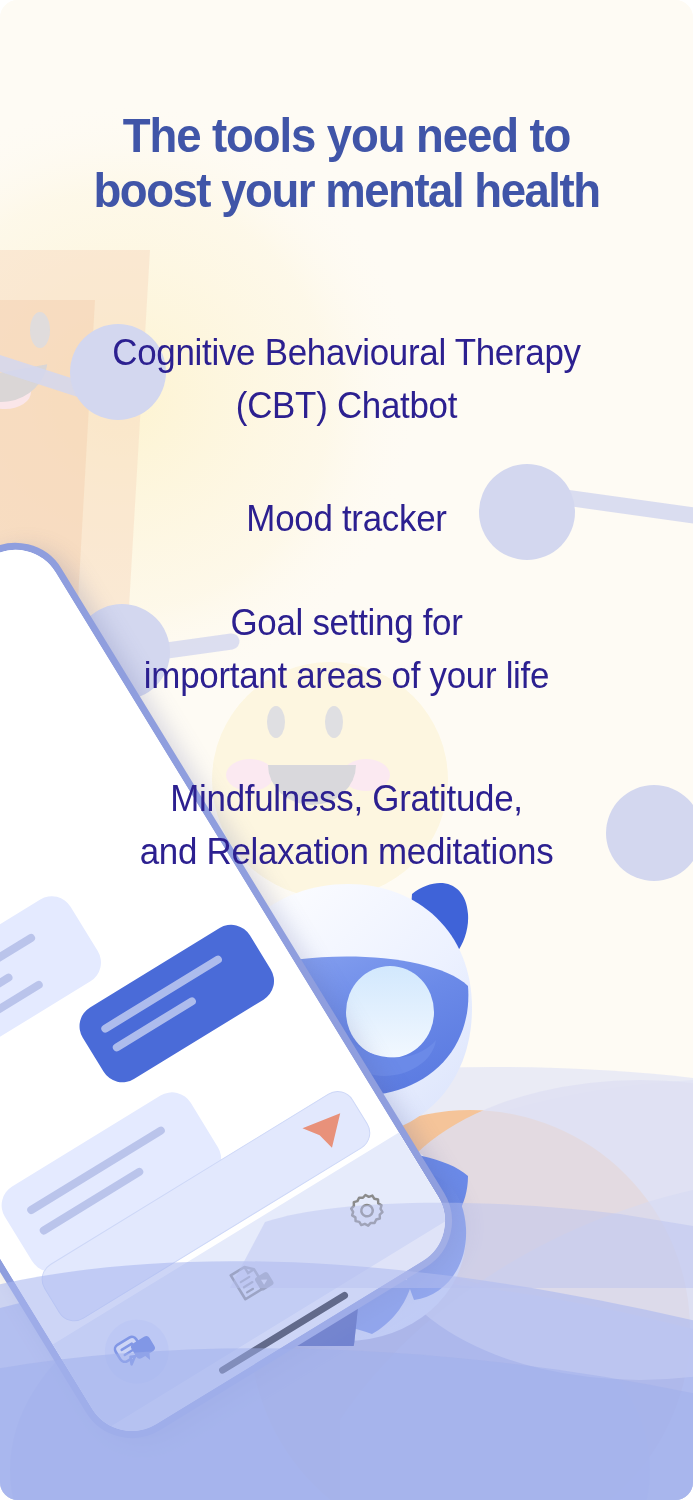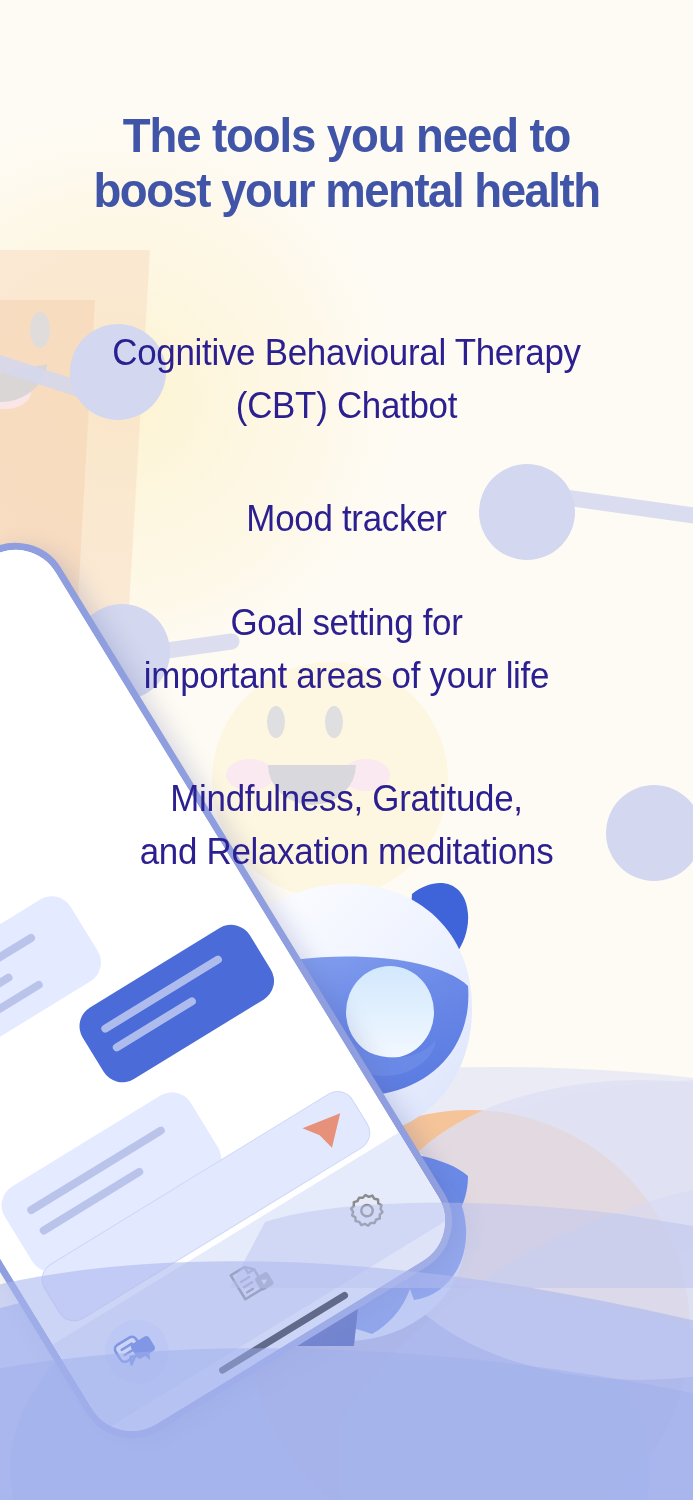"The tools you need to" #screen { border-radius: none -> 18px }
